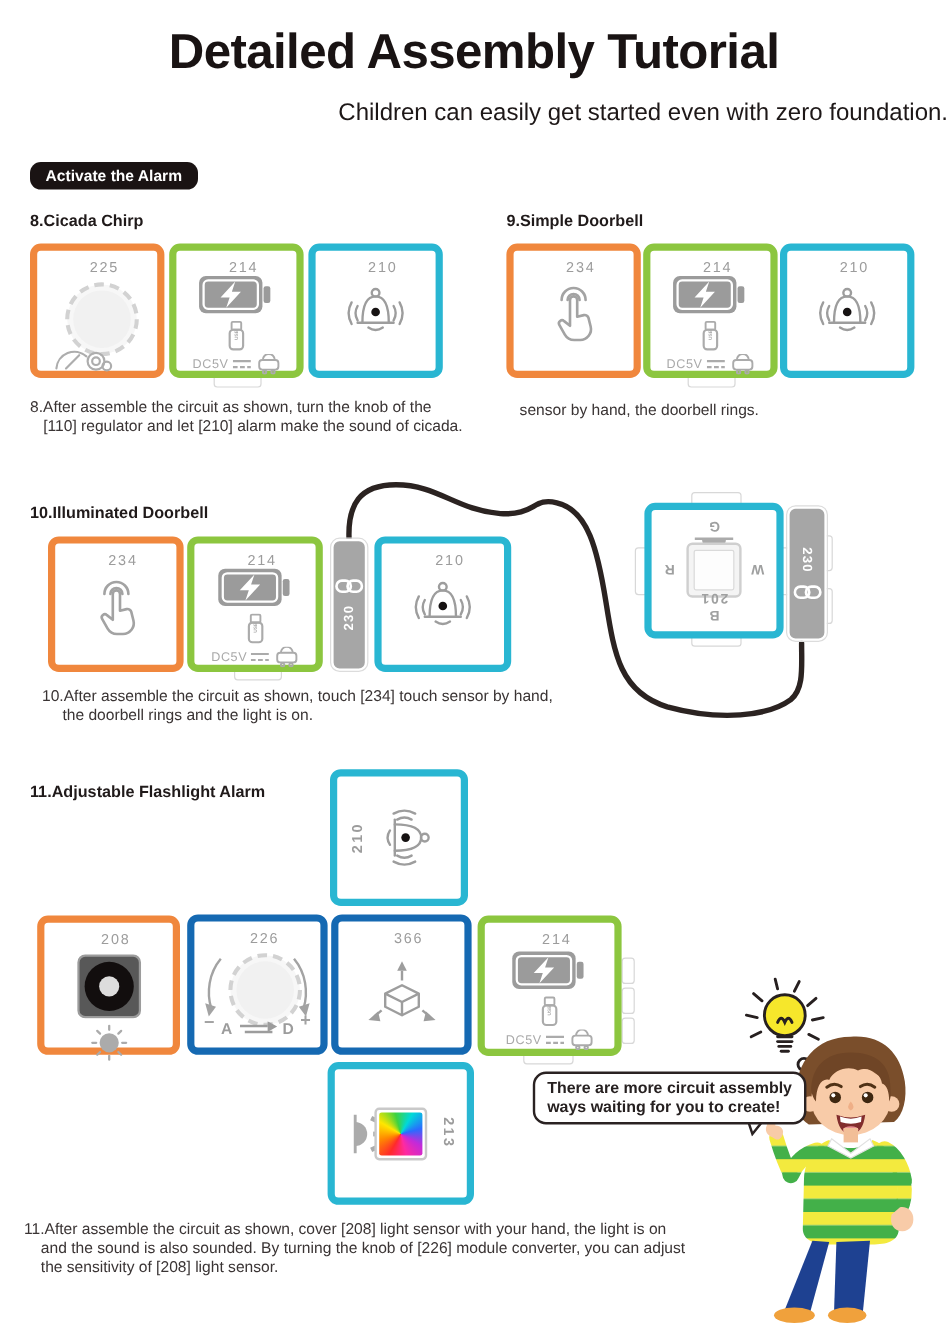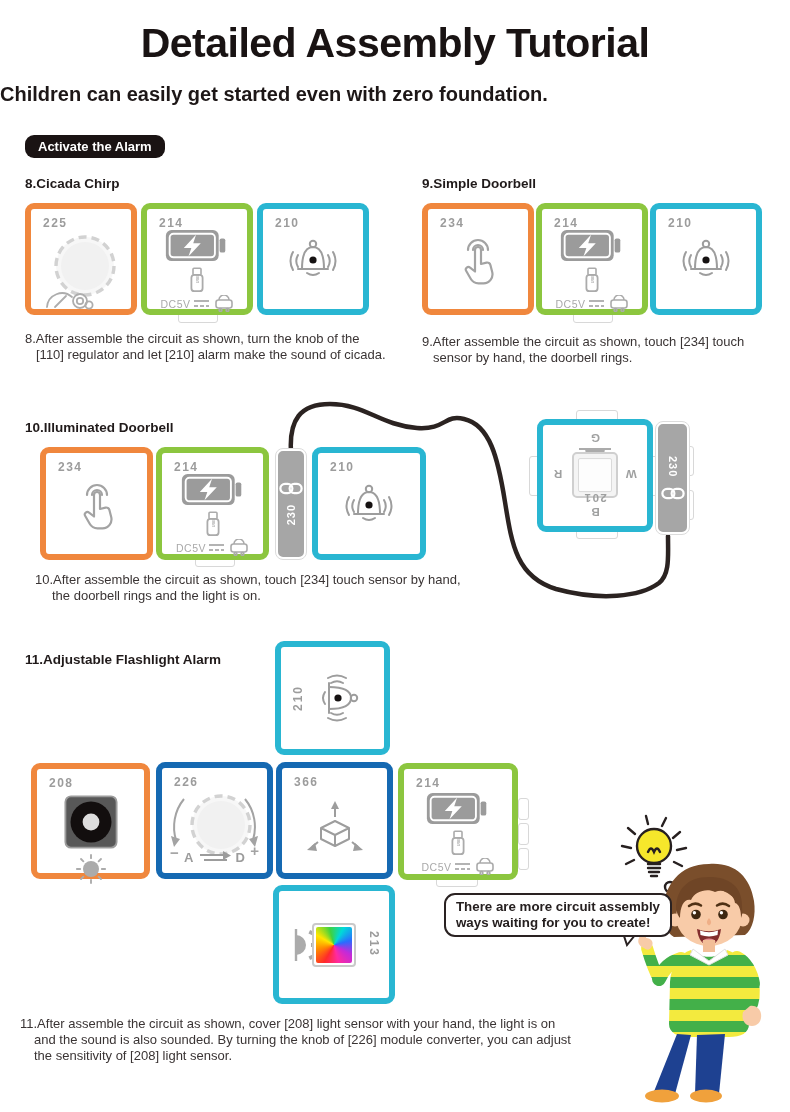"Children can easily get started" .subtitle { font-weight: bold -> normal; text-align: left -> right }
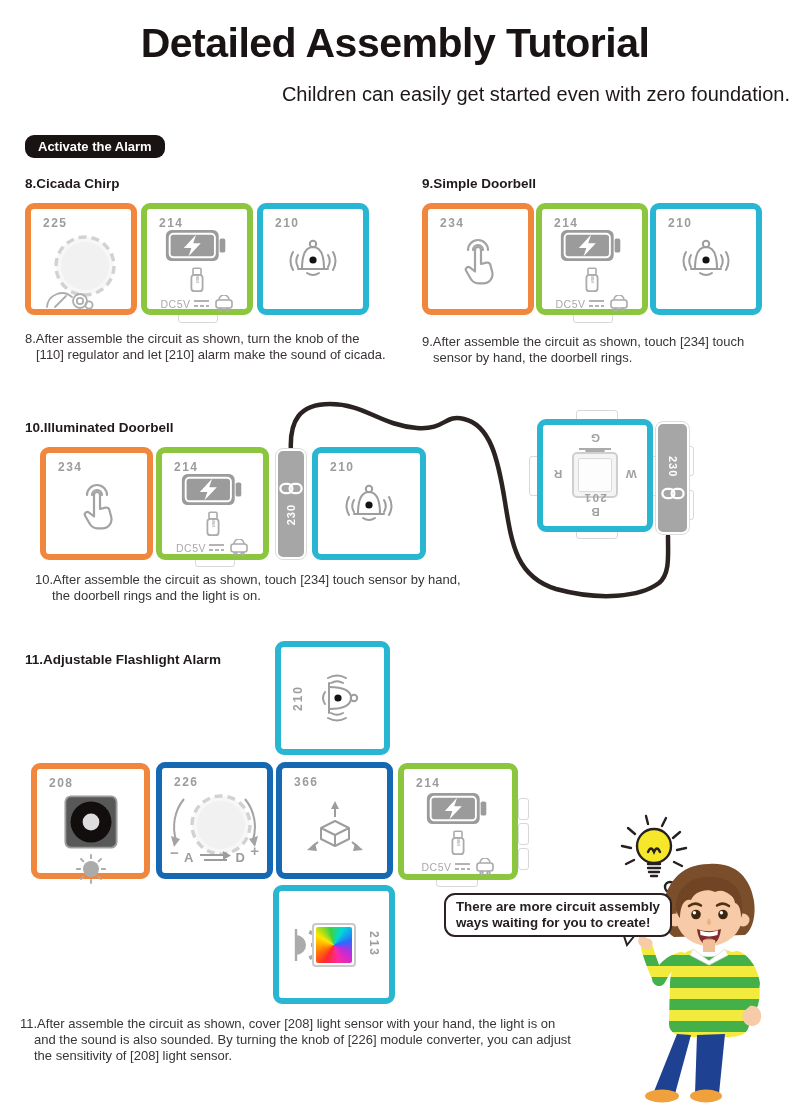"225" .bnum { font-weight: bold -> normal; text-align: left -> center }
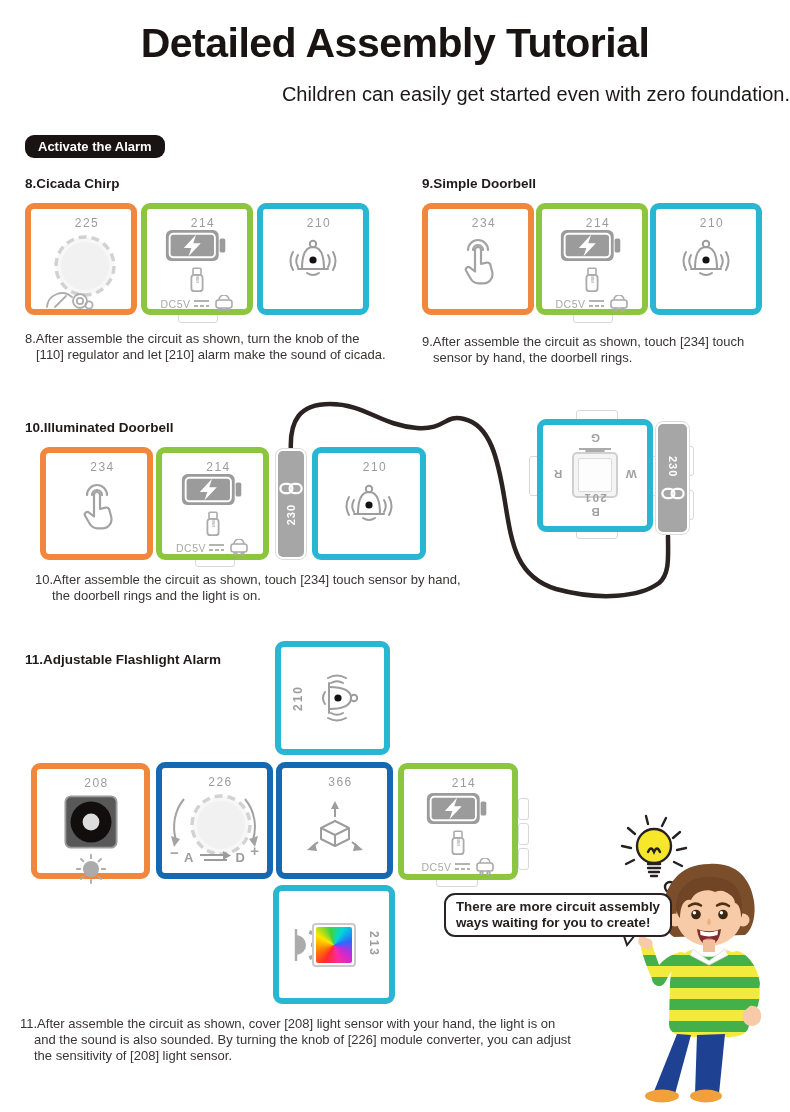"9.After assemble the circuit as" div { html: <div>9.After assemble the circuit as shown, touch [234] touch</div> -> none }
